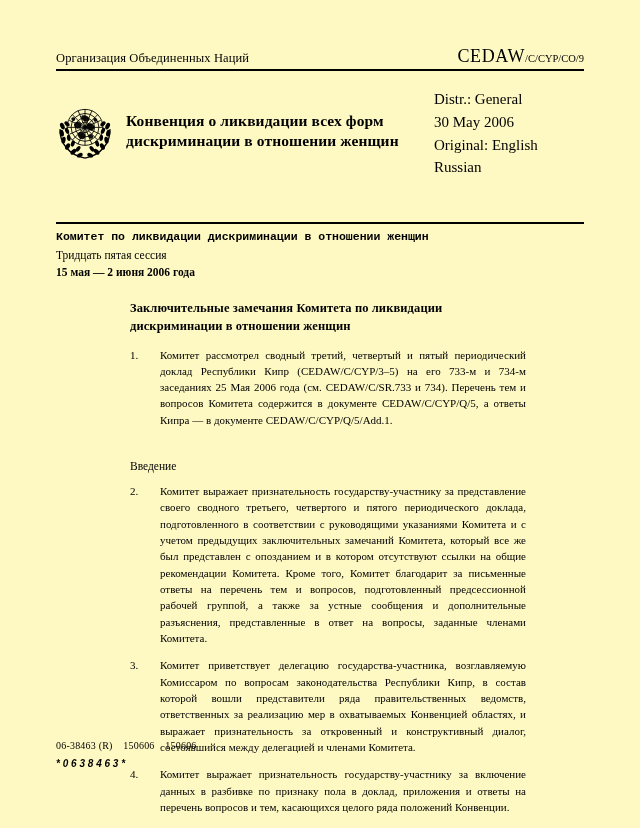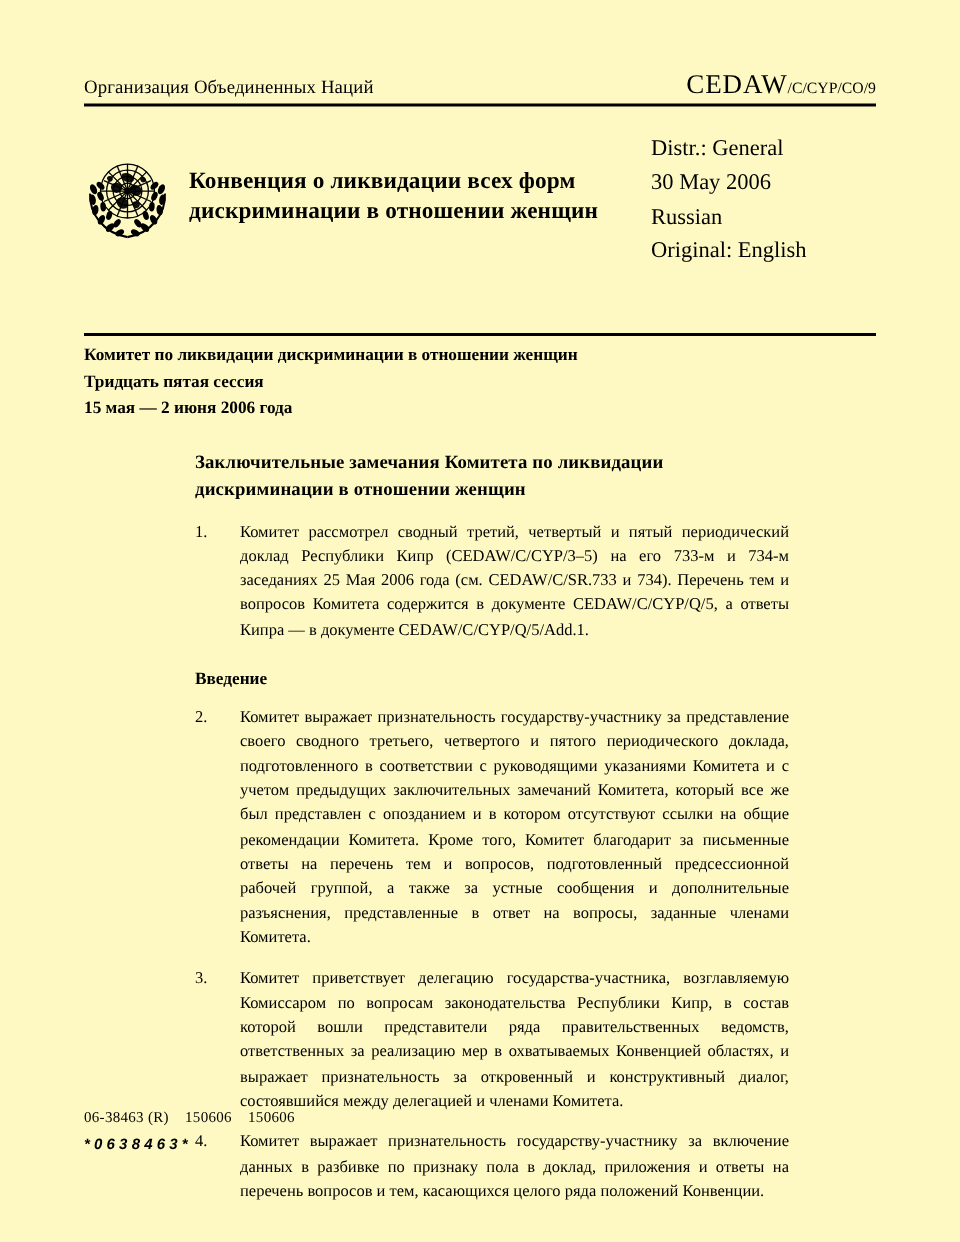"Russian" div { order: before "Original: English" -> after "Original: English" }
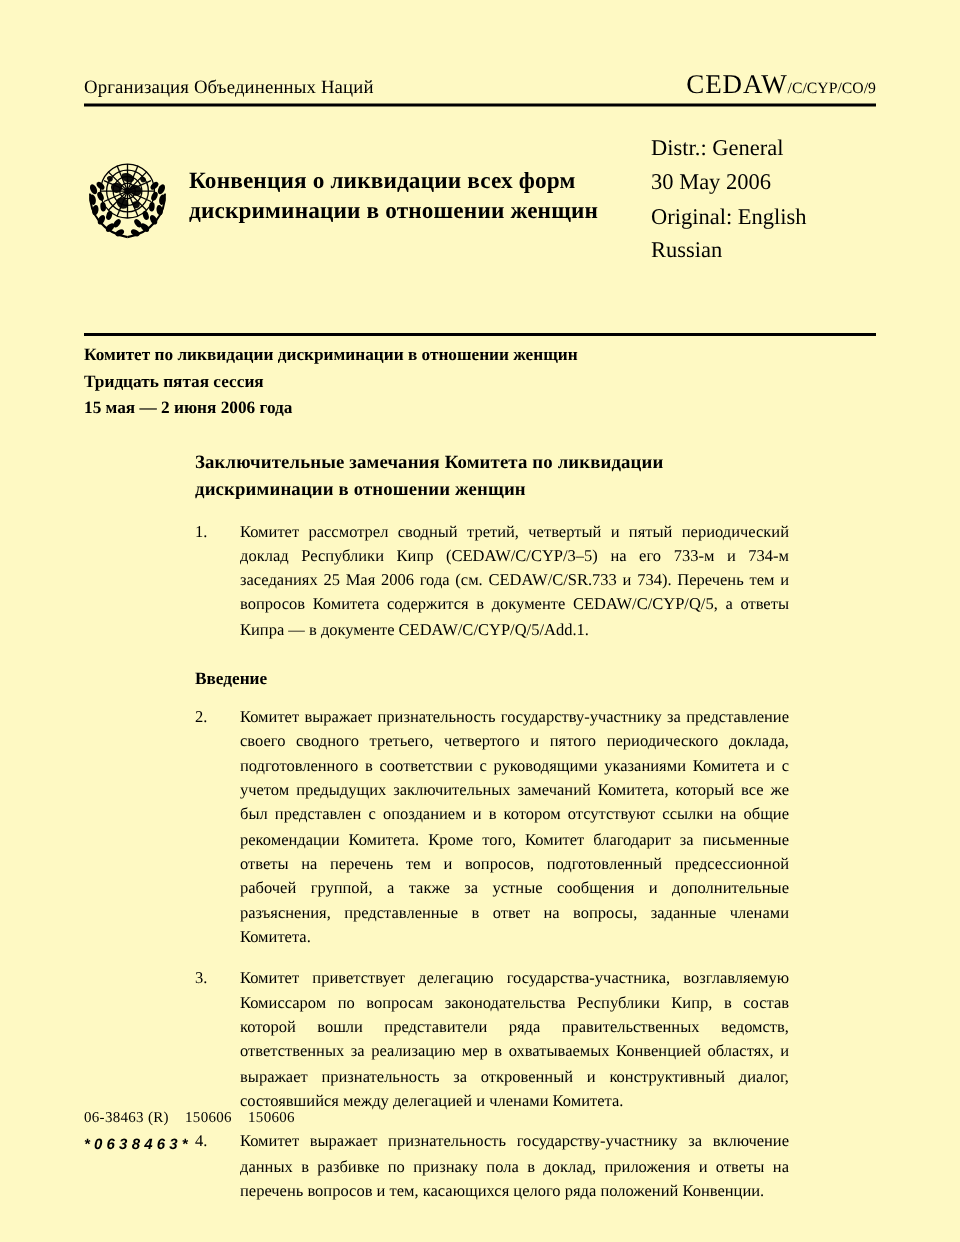"Комитет по ликвидации дискриминации в" .committee .cm-name { font-family: none -> Liberation Mono, monospace }
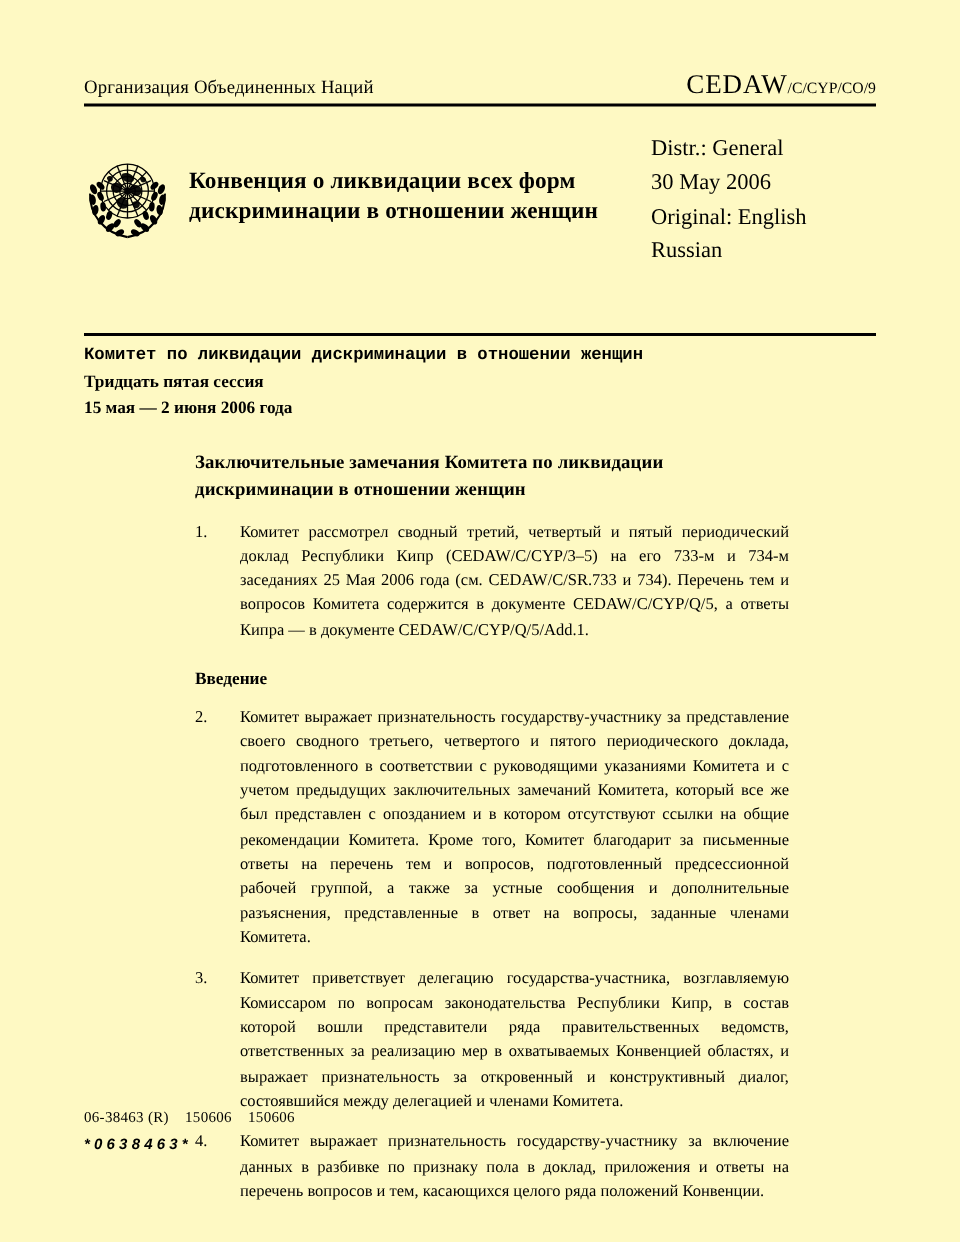"Тридцать пятая сессия" .committee .cm-session { font-weight: bold -> normal }
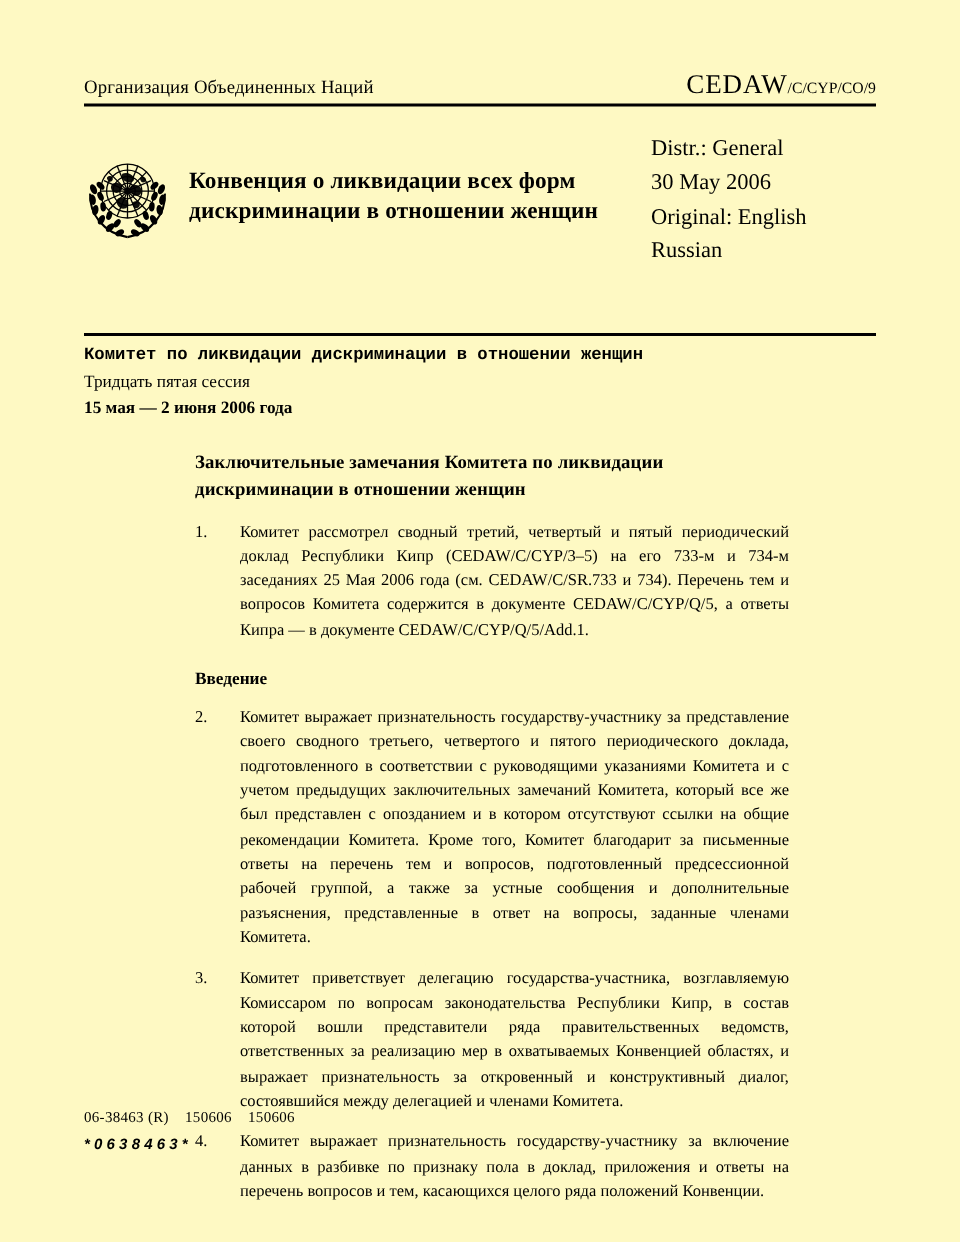"Введение" .section-head { font-weight: bold -> normal; margin-top: 19px -> 32px }
